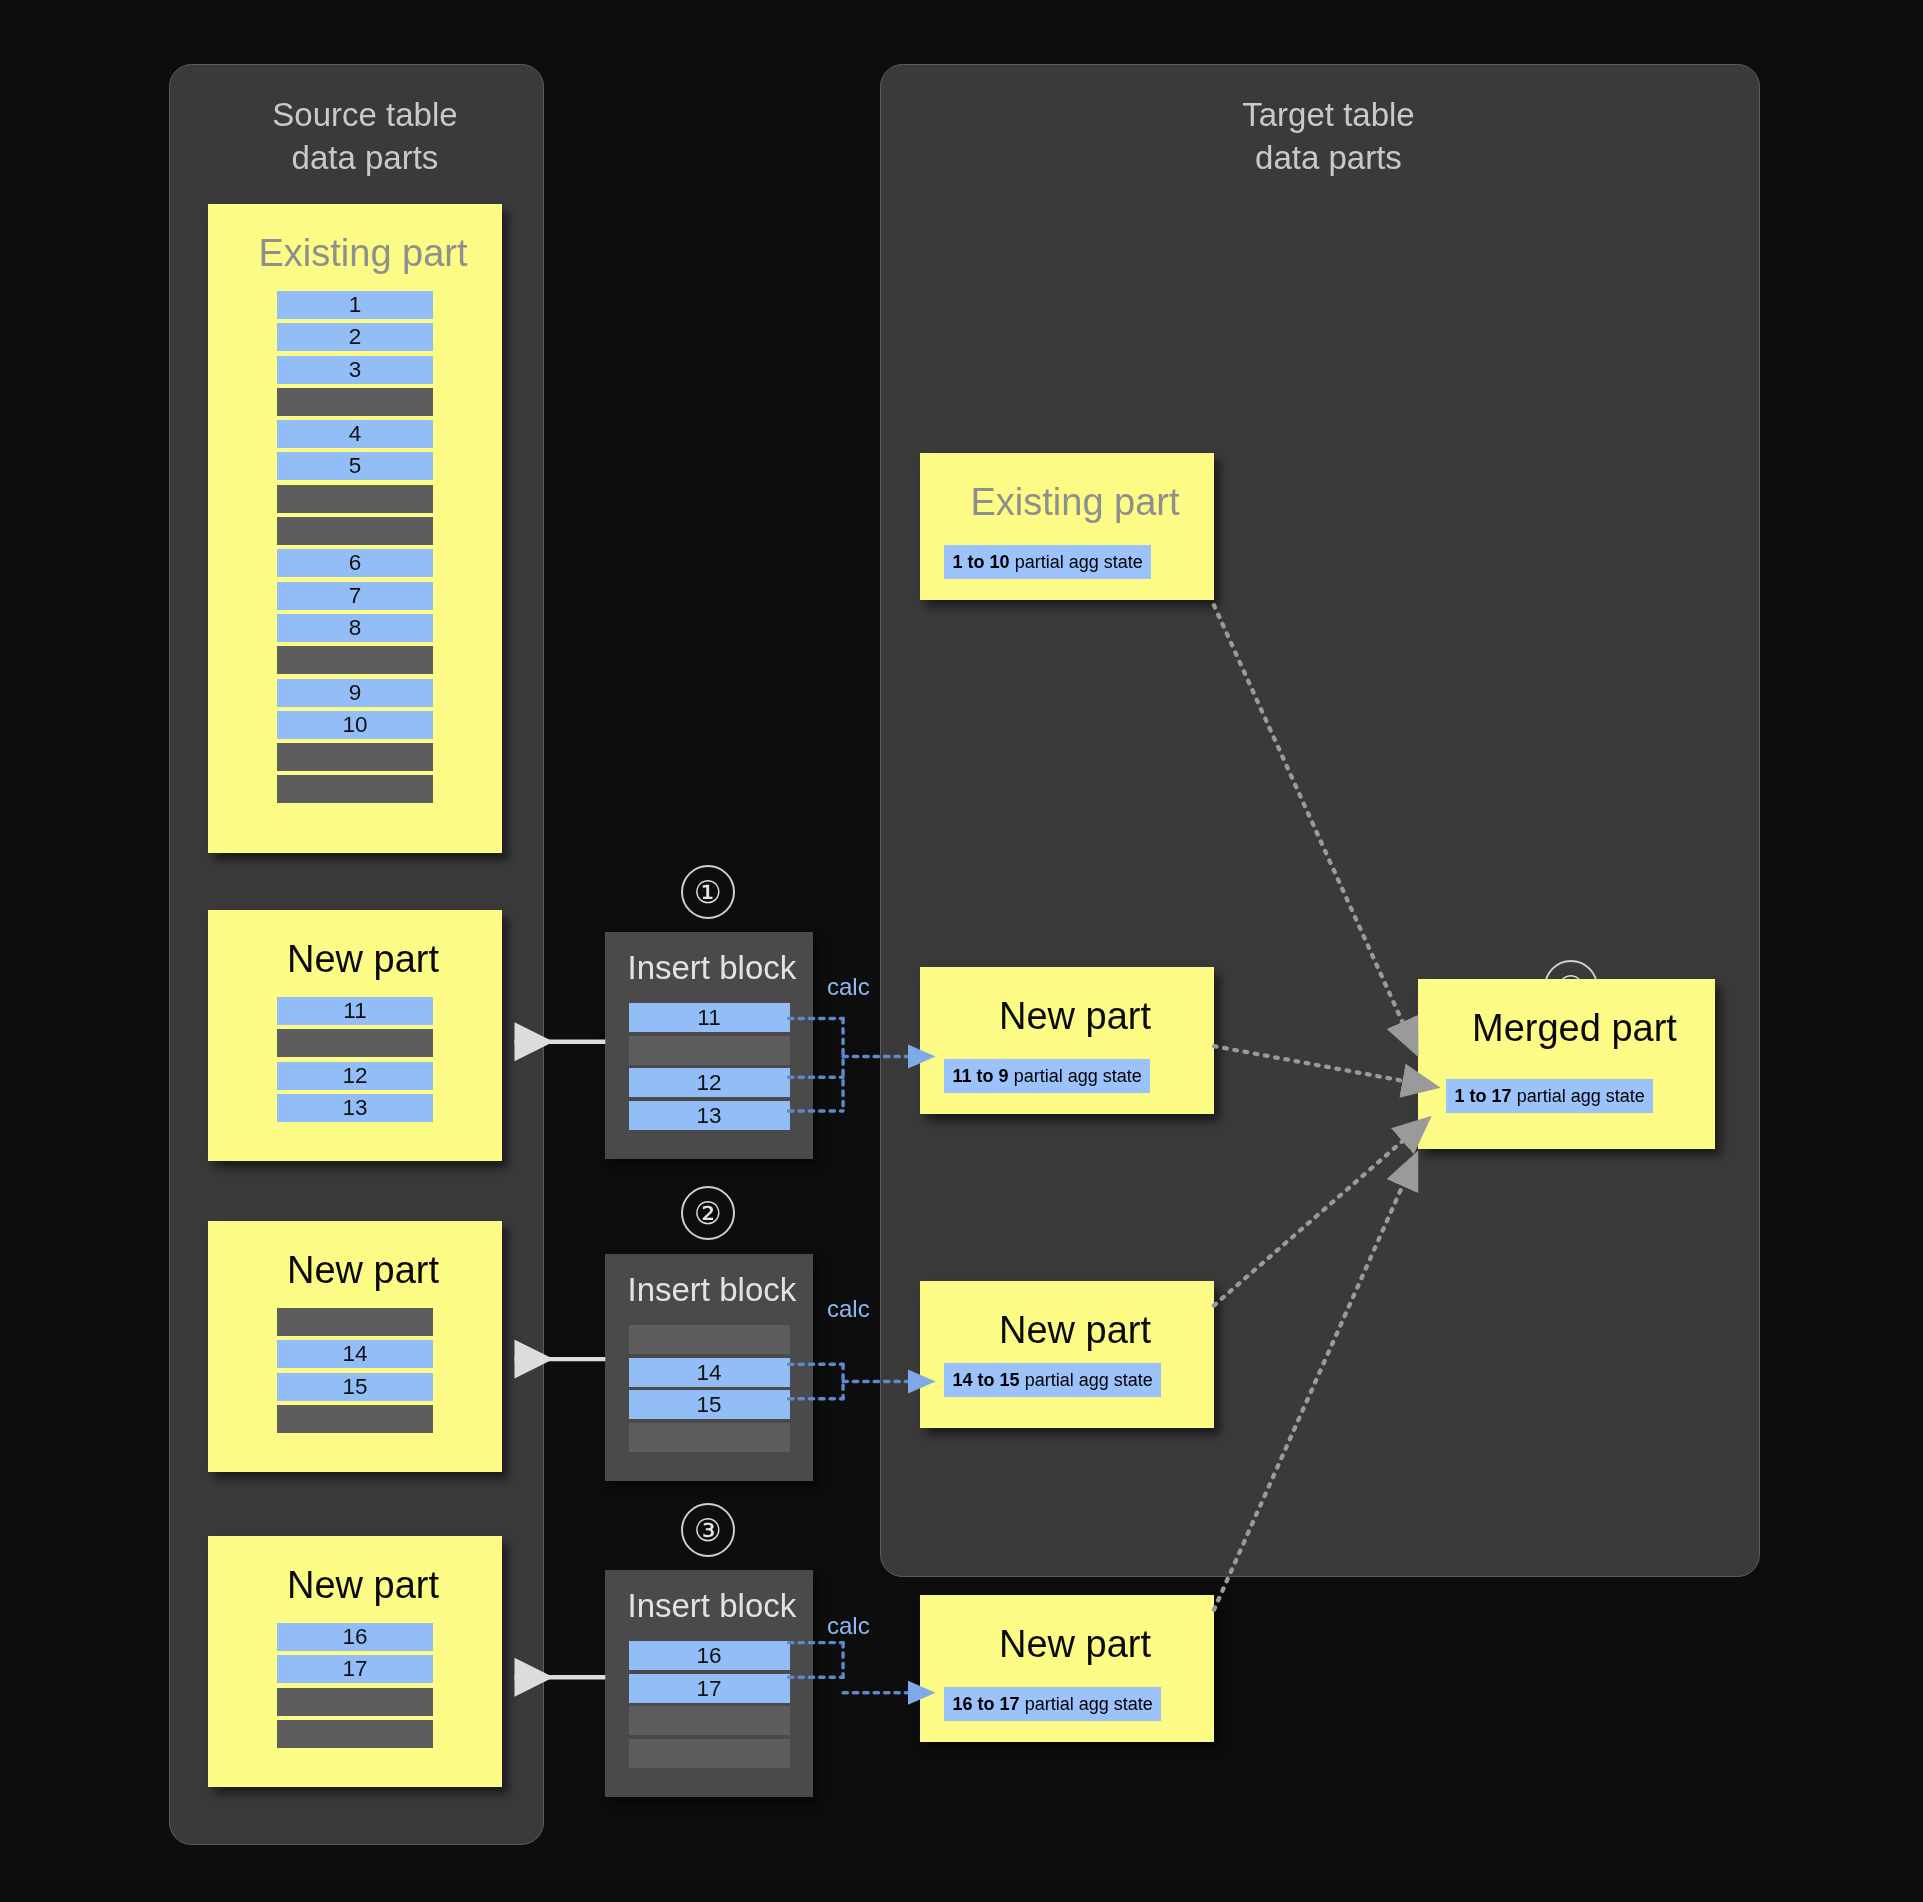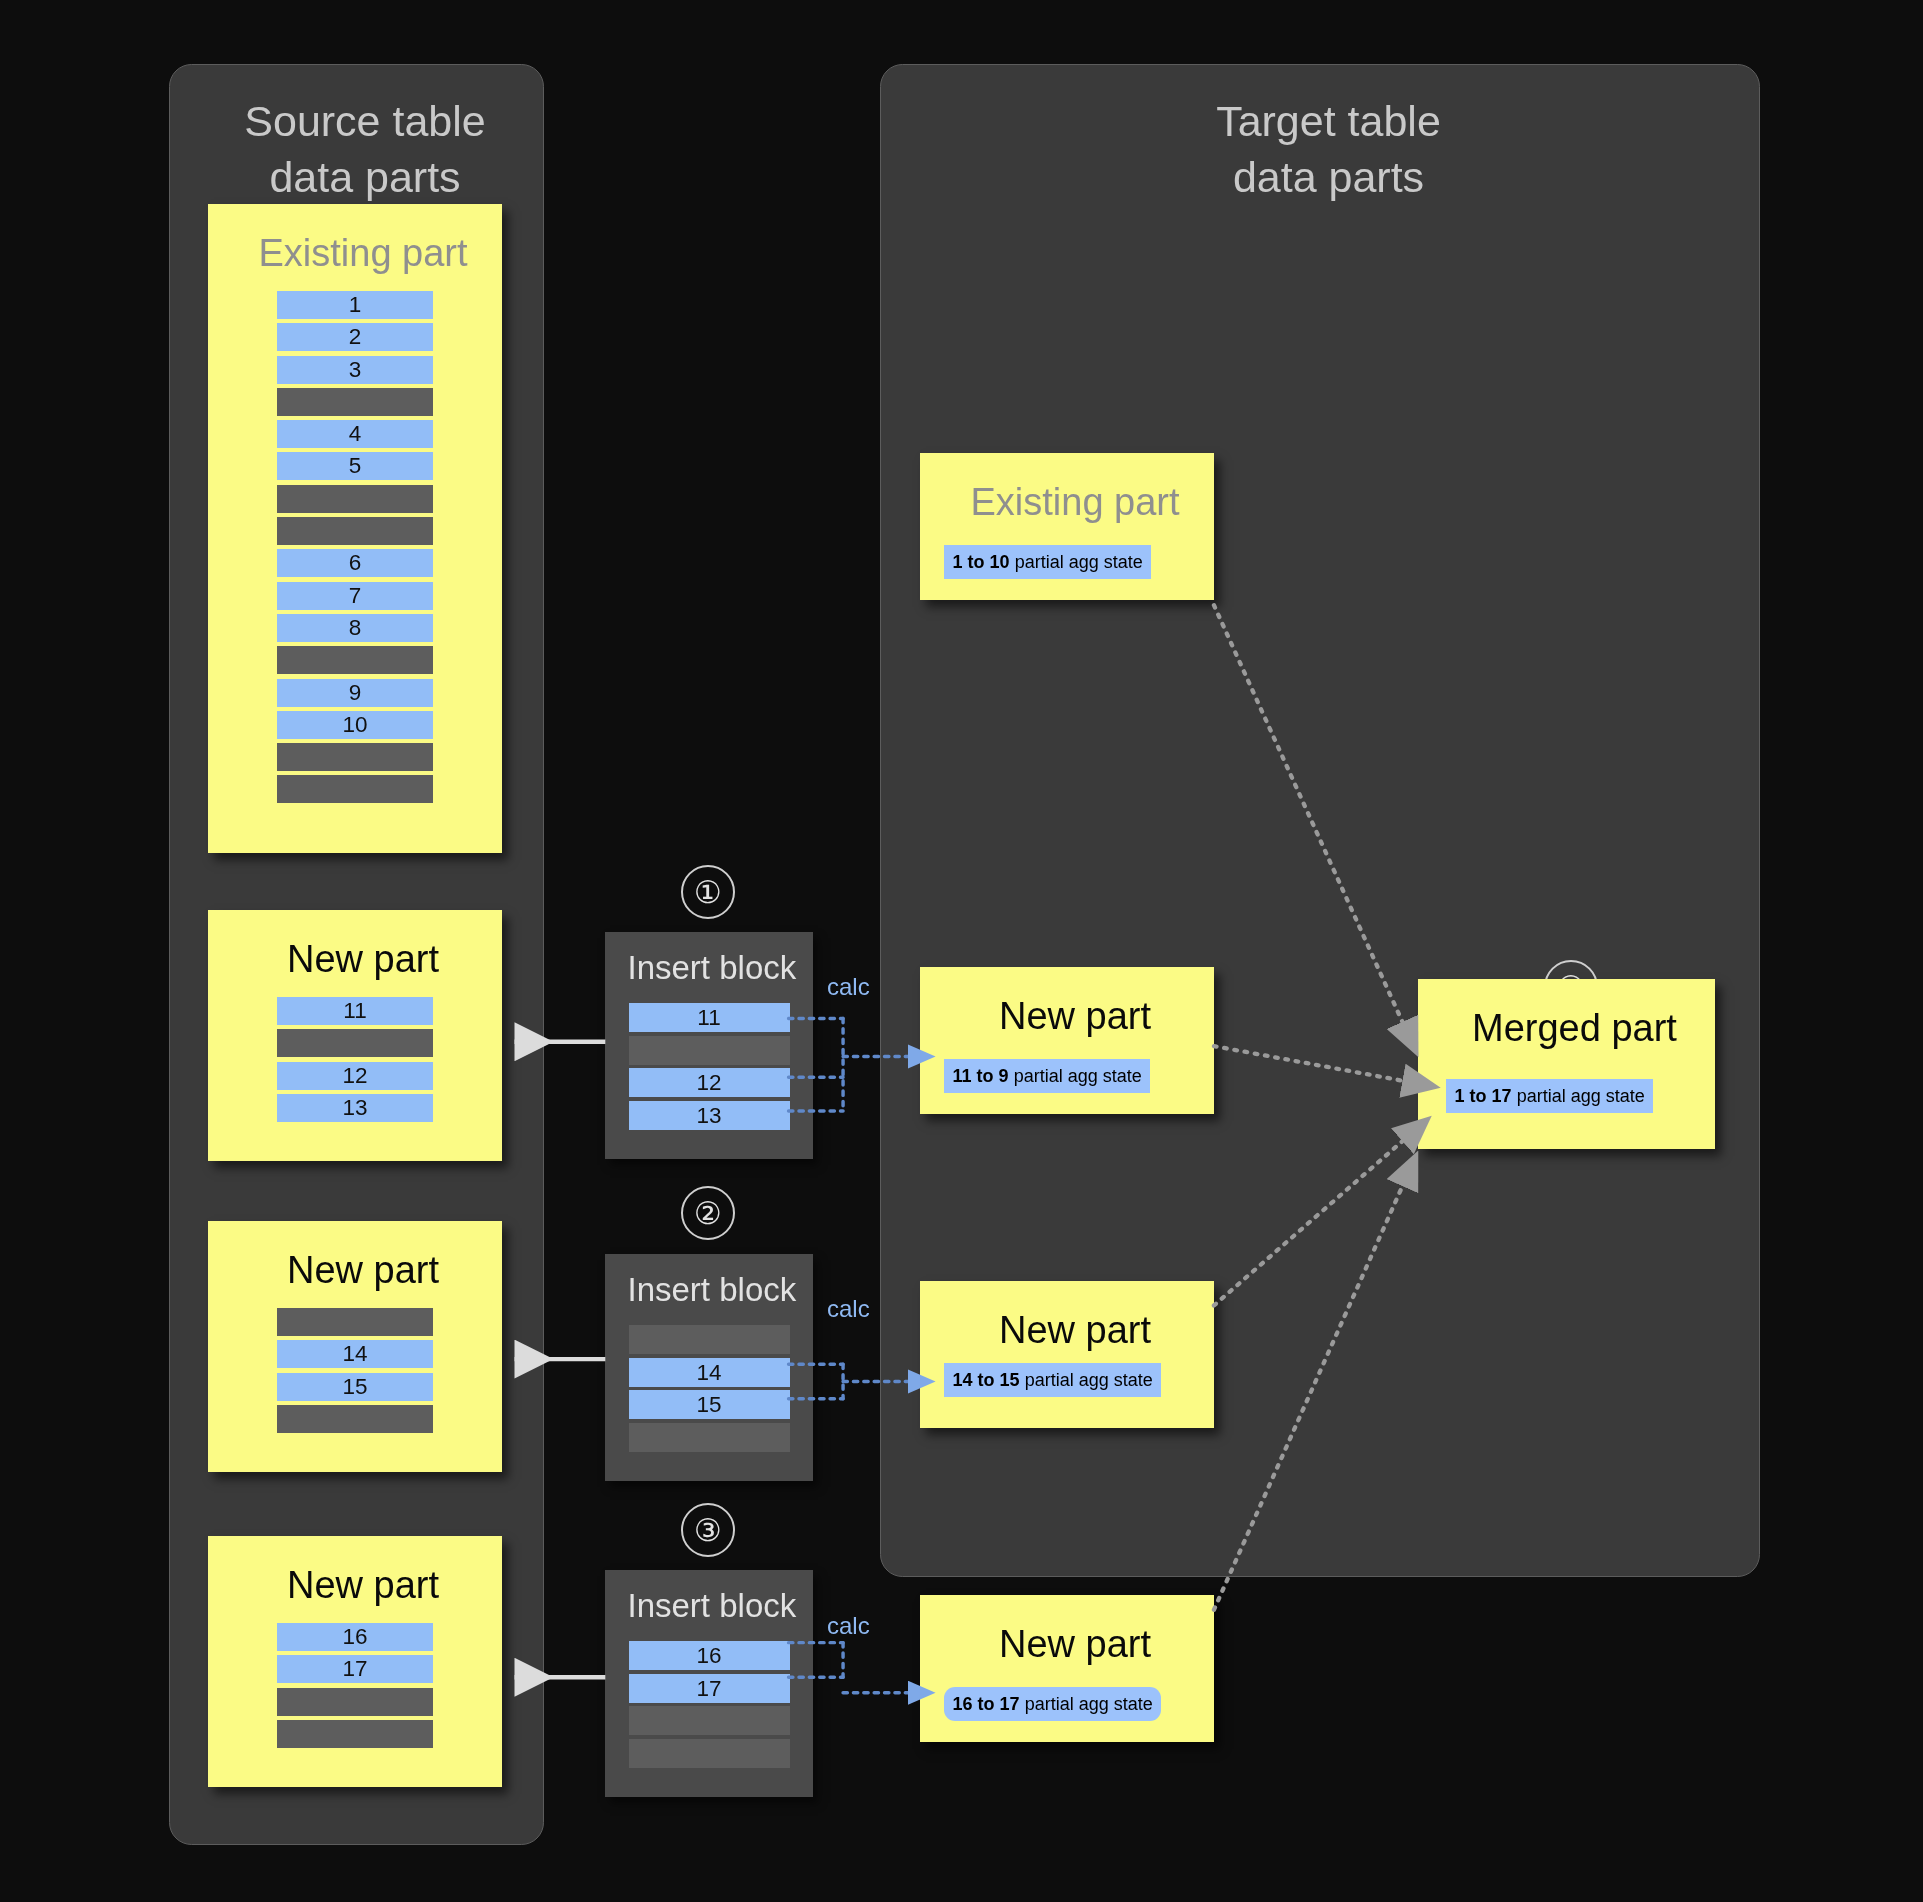"Source table" .panel-title { font-size: 43px -> 33px }
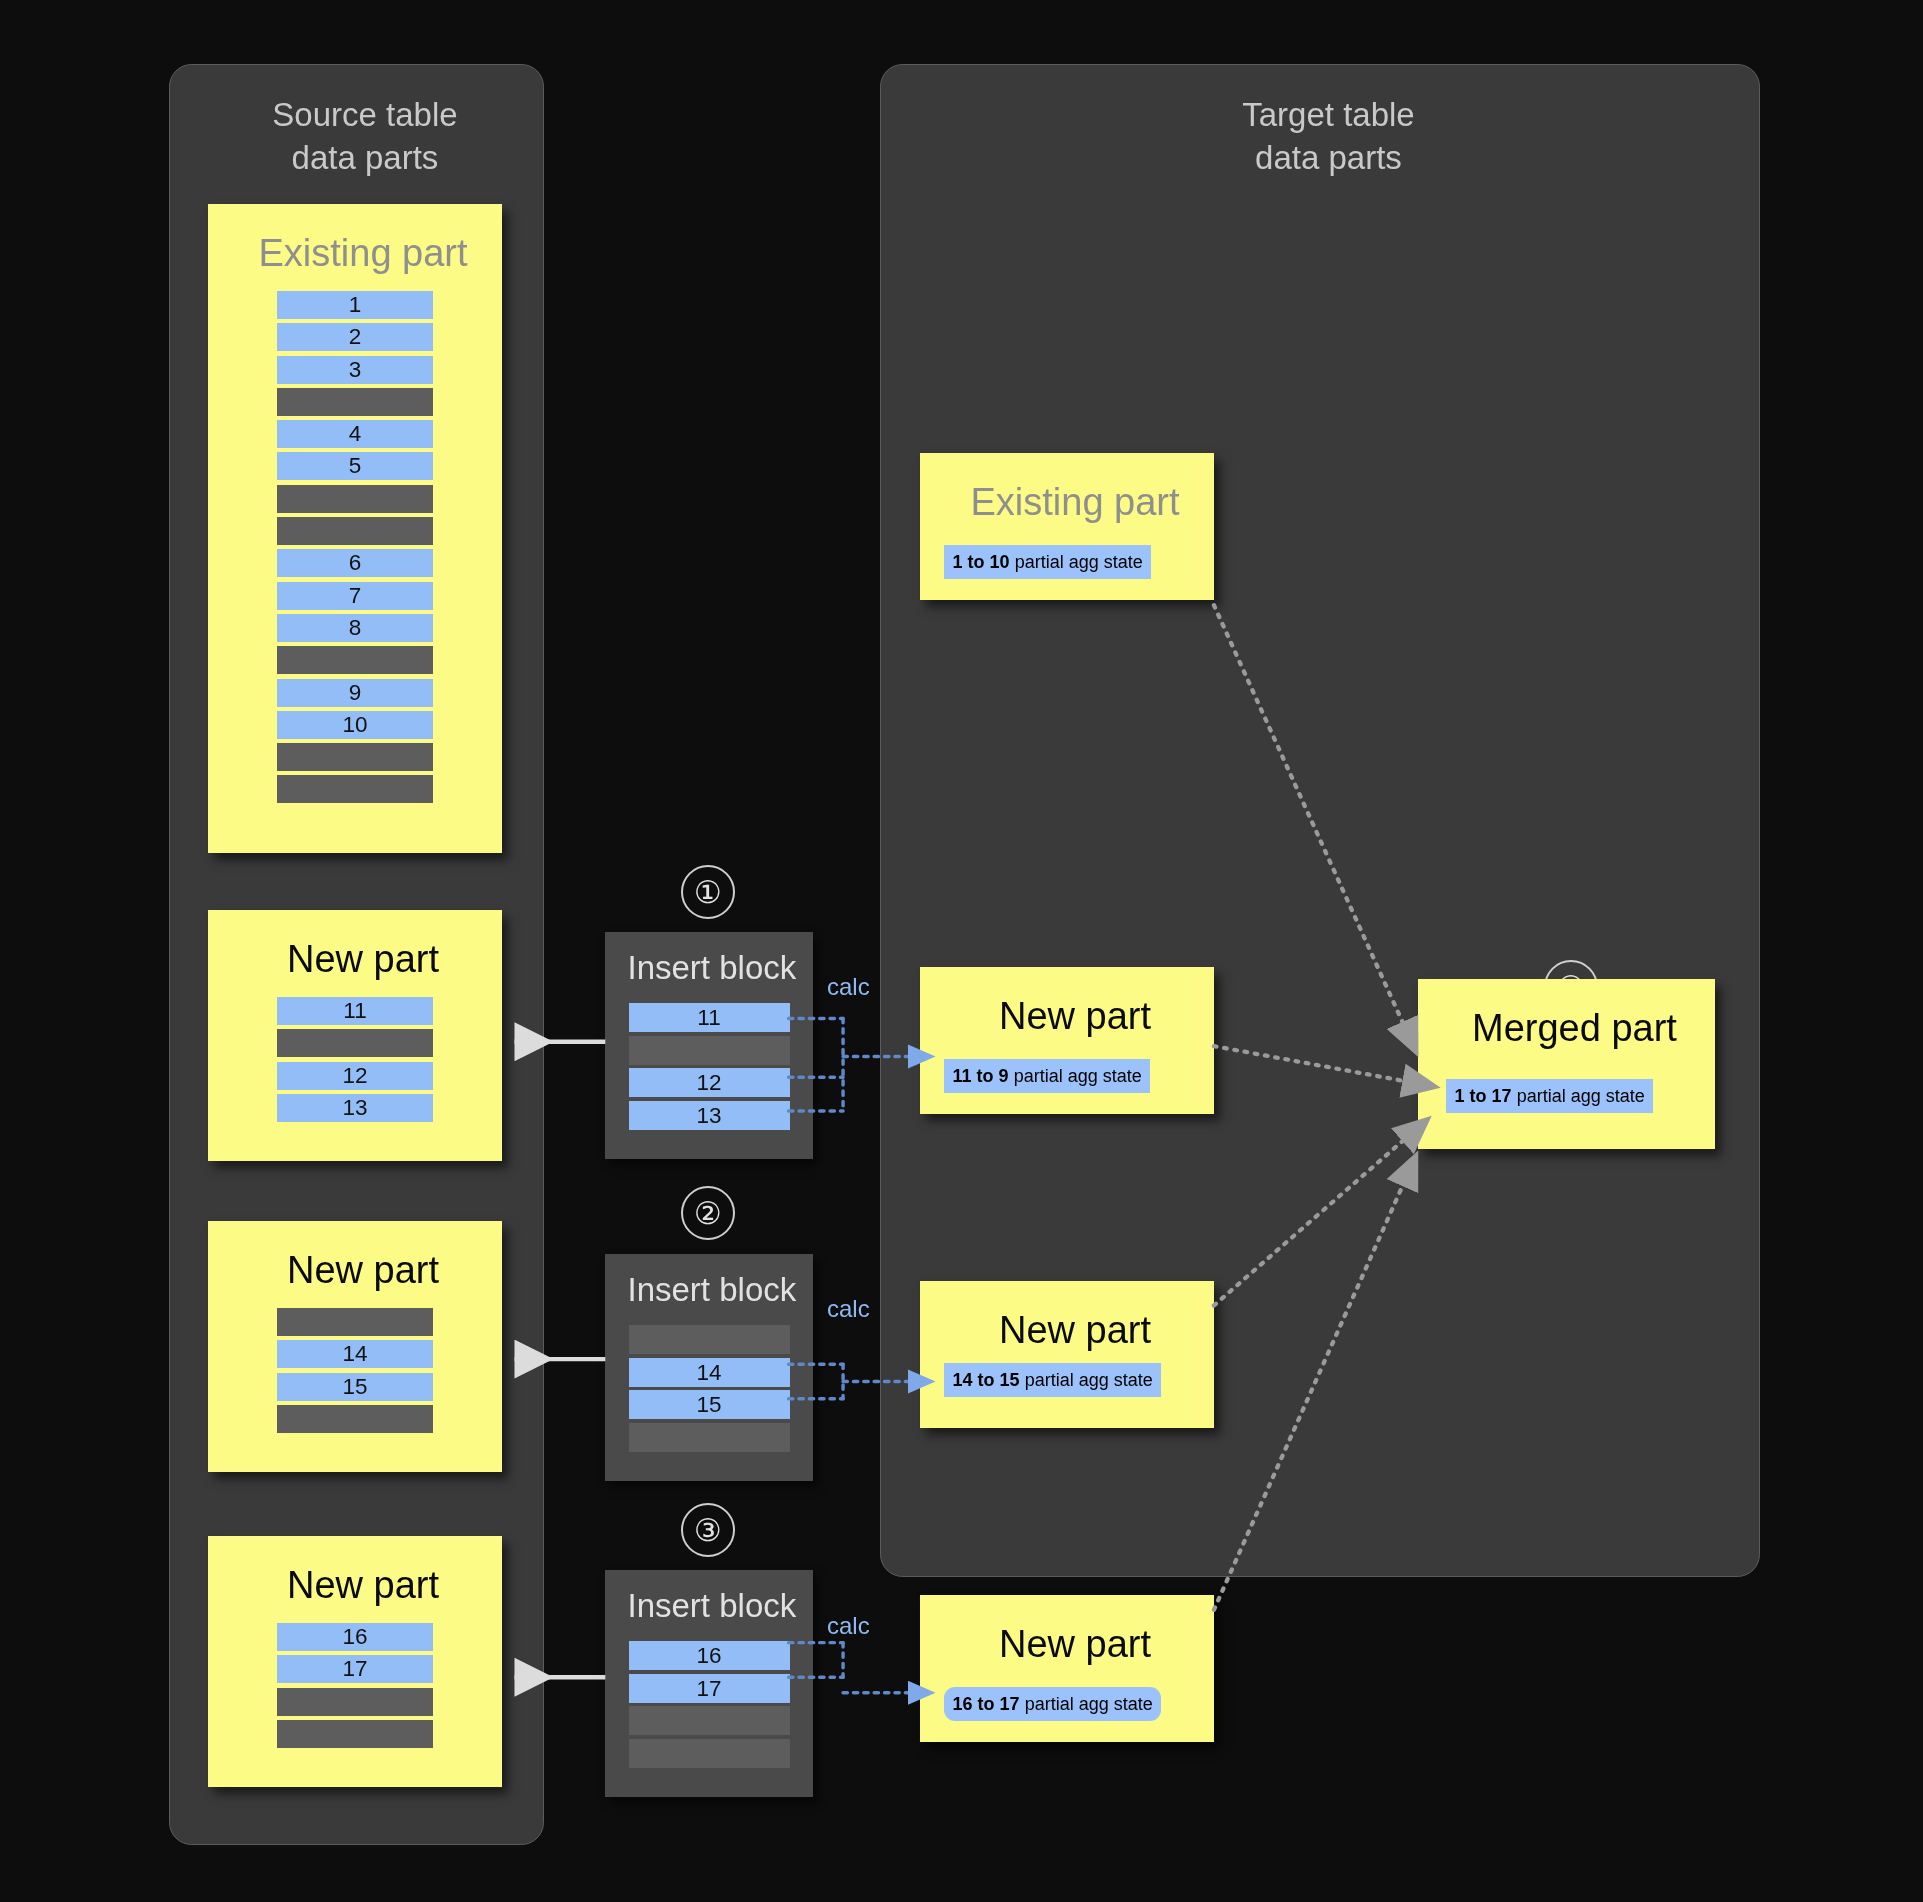"16 to 17 partial agg" div.chip { border-radius: 11px -> none }
